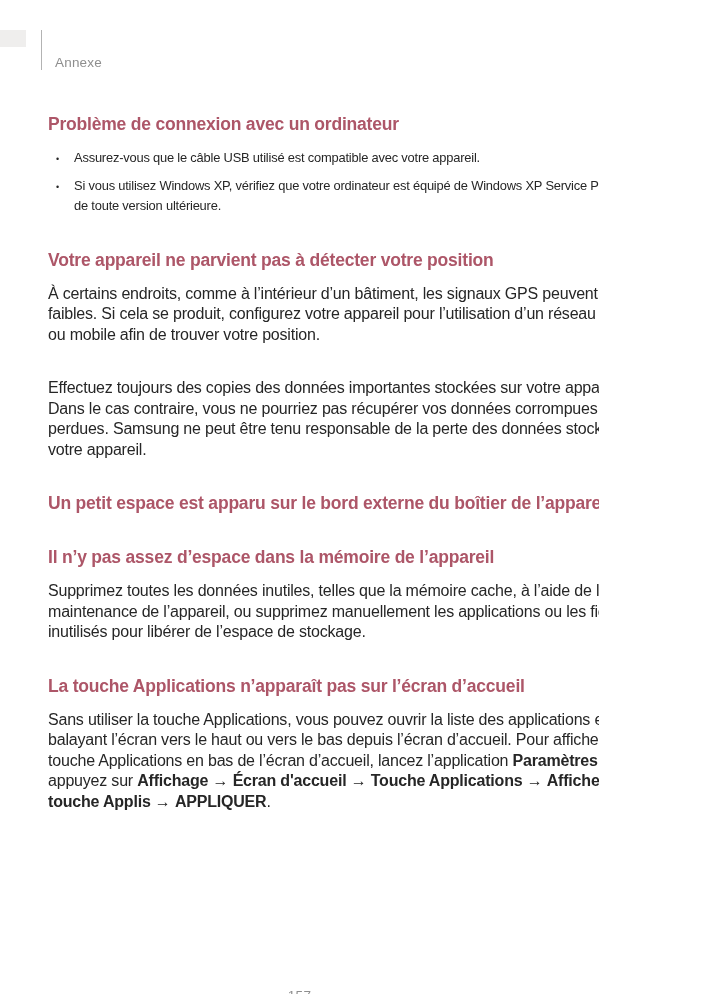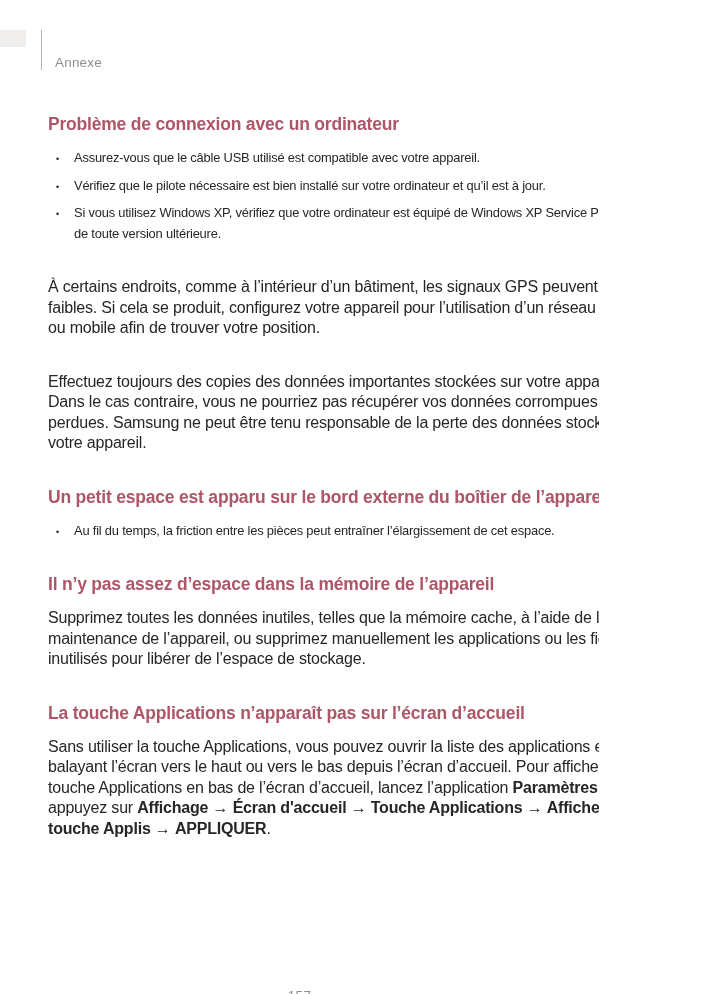"Vérifiez que le pilote nécessaire" li { html: <li><span></span><span>Vérifiez que le pilote nécessaire est bien installé sur votre ordinateur et qu’il est à jour.</span></li> -> none }
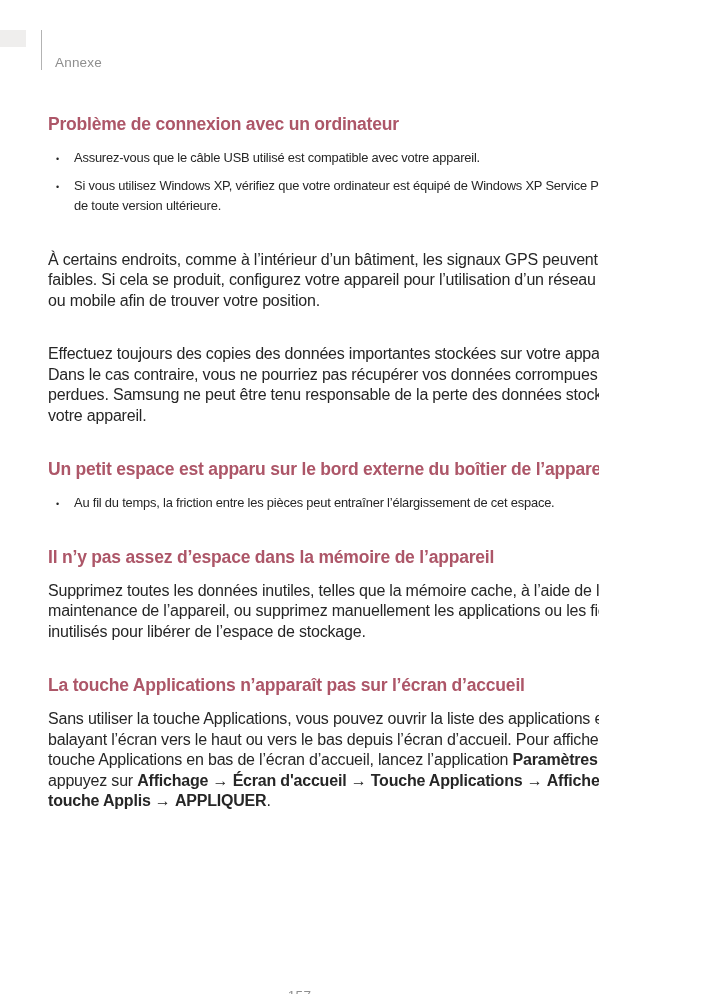"Votre appareil ne parvient pas" h2 { html: none -> <h2>Votre appareil ne parvient pas à détecter votre position</h2> }
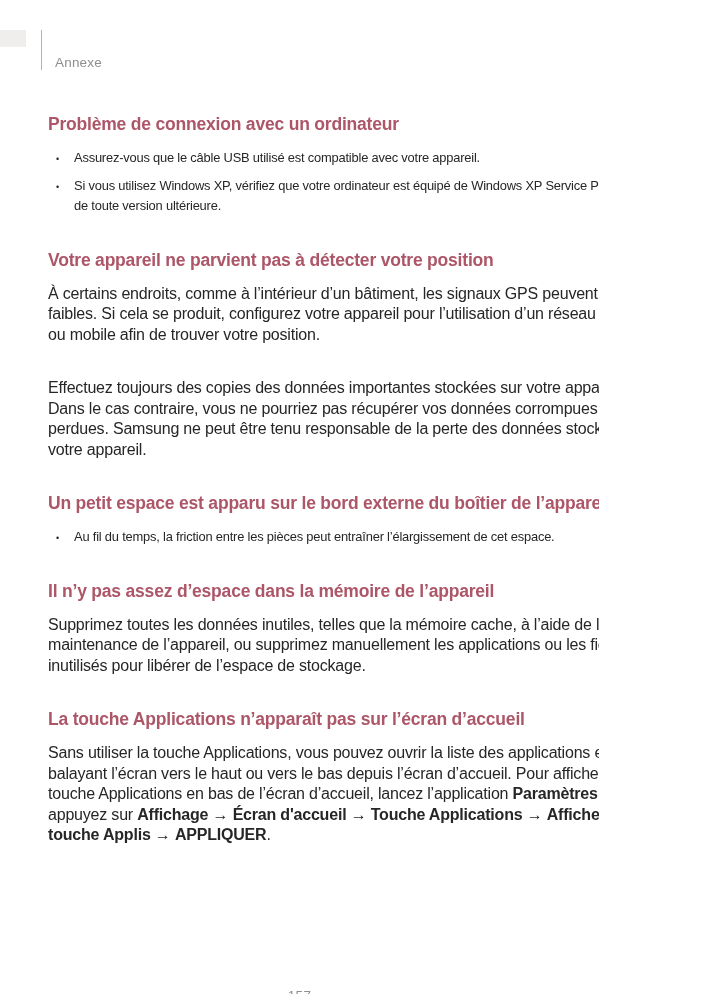"Au fil du temps, la" li { html: <li><span></span><span>Au fil du temps, la friction entre les pièces peut entraîner l’élargissement de cet espace.</span></li> -> none }
